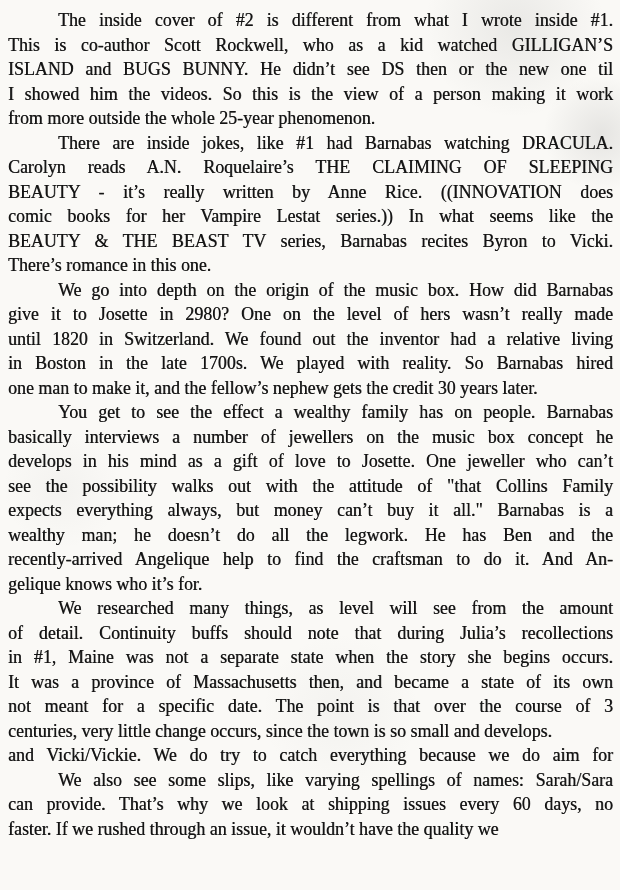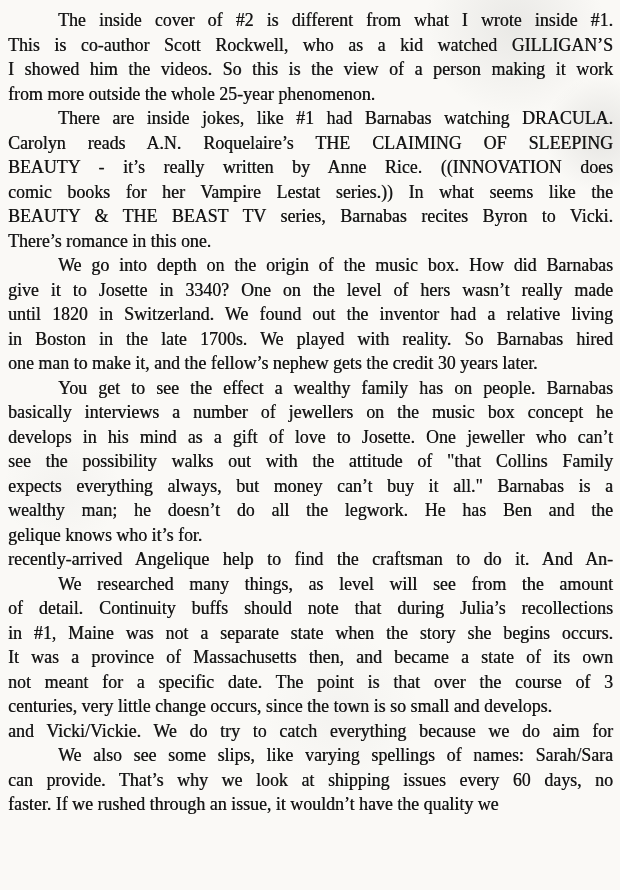"ISLAND and BUGS BUNNY. He" div.line { html: none -> <div>ISLAND and BUGS BUNNY. He didn’t see DS then or the new one til</div> }
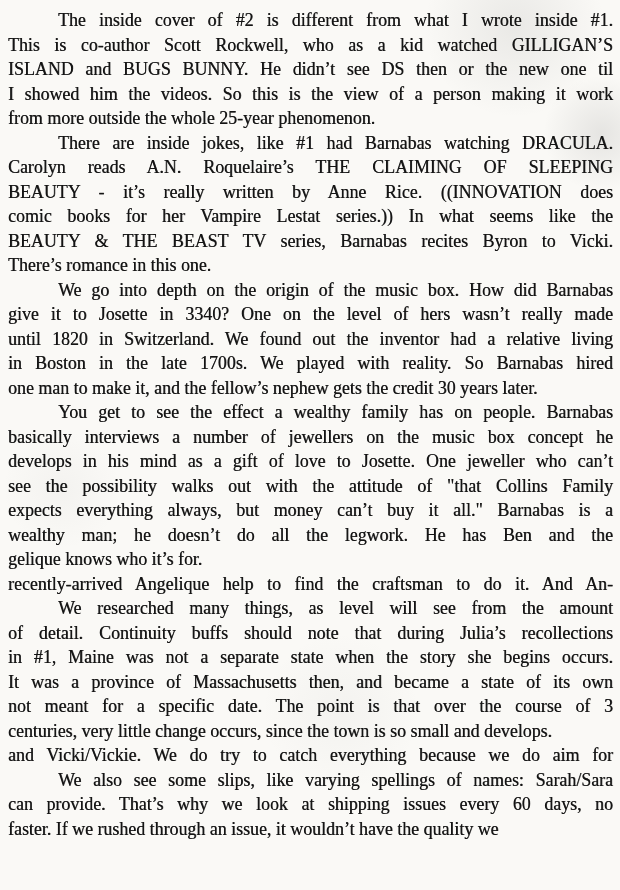"give it to Josette in" div.line { text: 3340 -> 2980 }
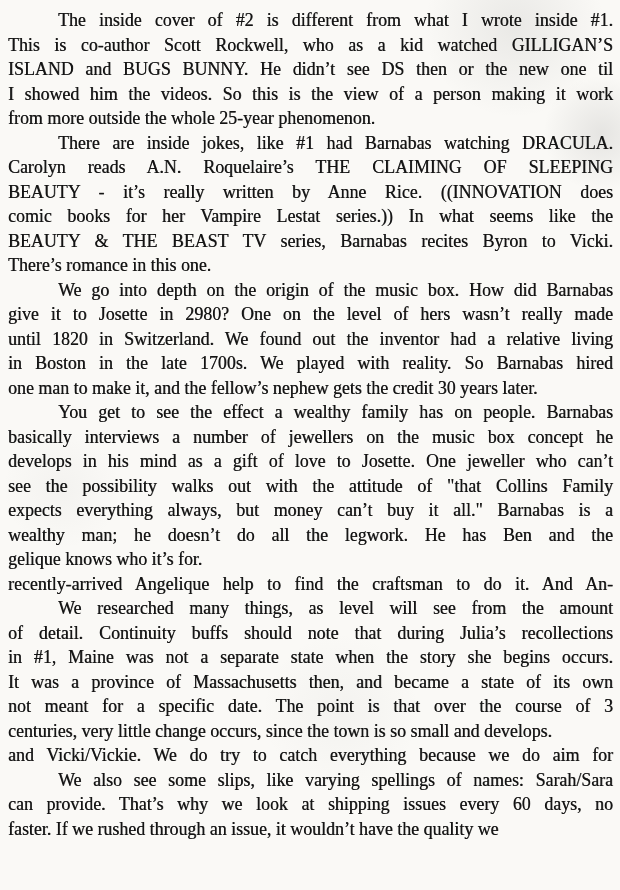"gelique knows who it’s for." div.line { order: before "recently-arrived Angelique help to find" -> after "recently-arrived Angelique help to find" }
